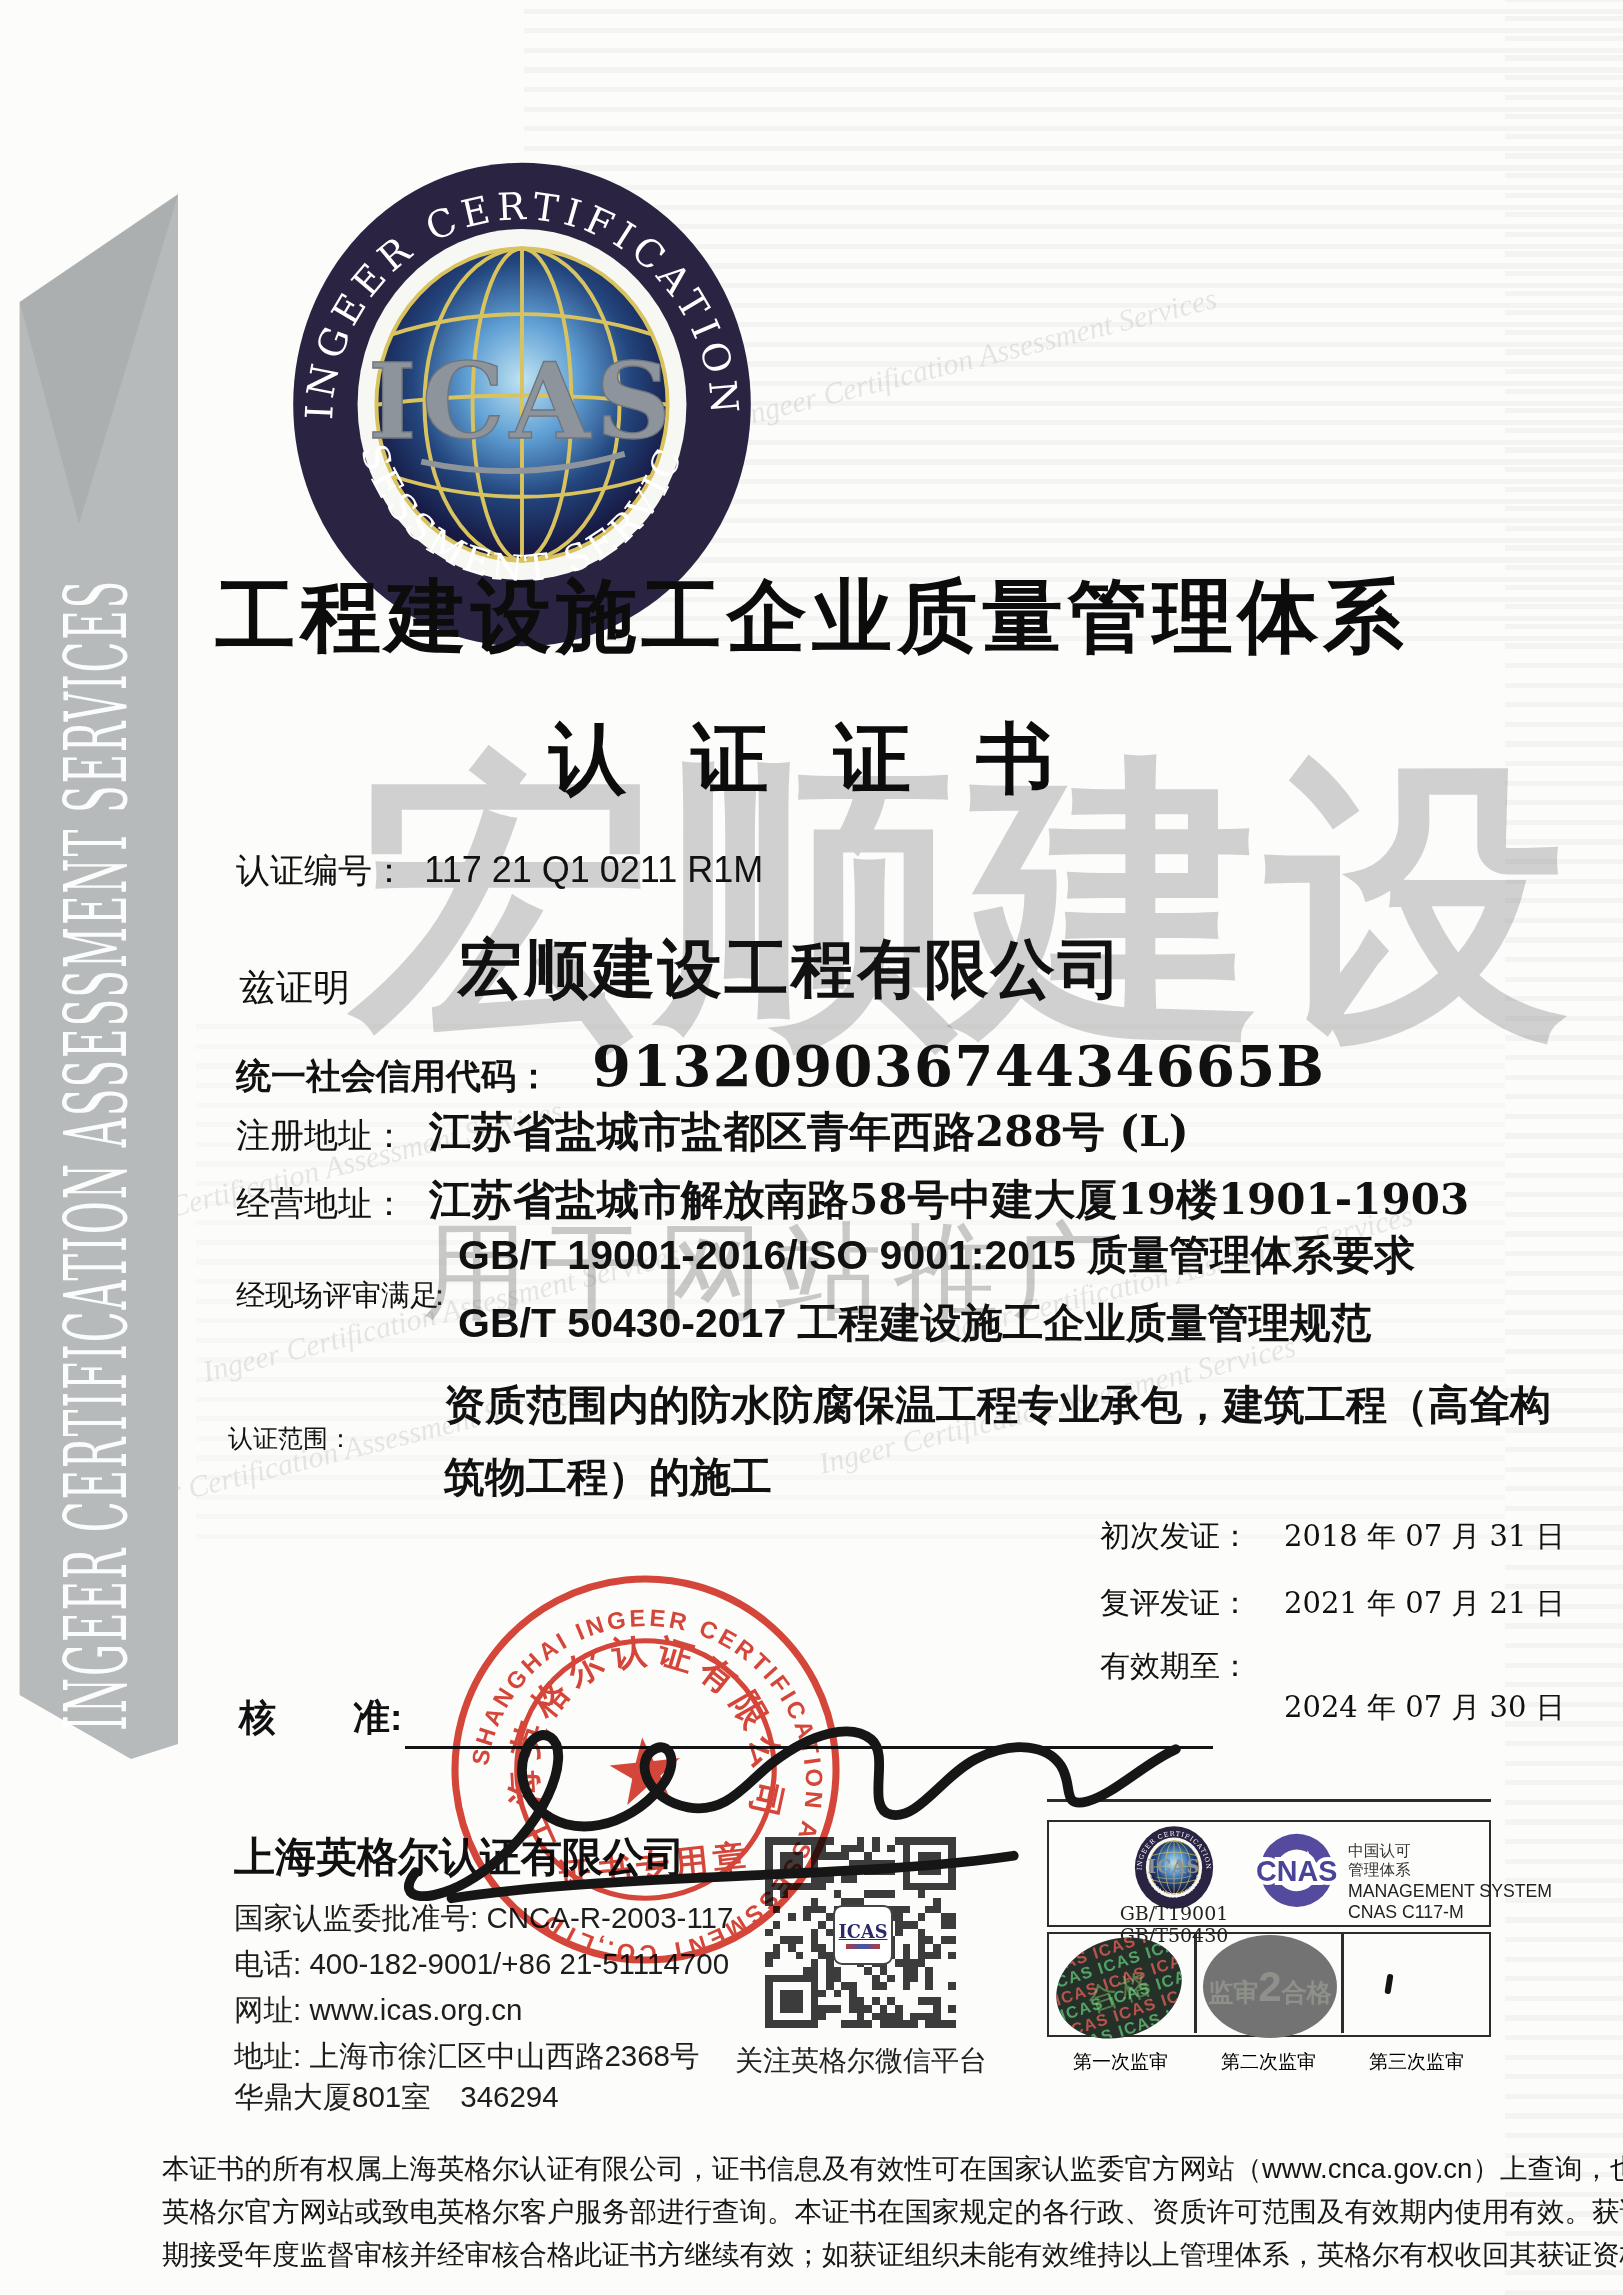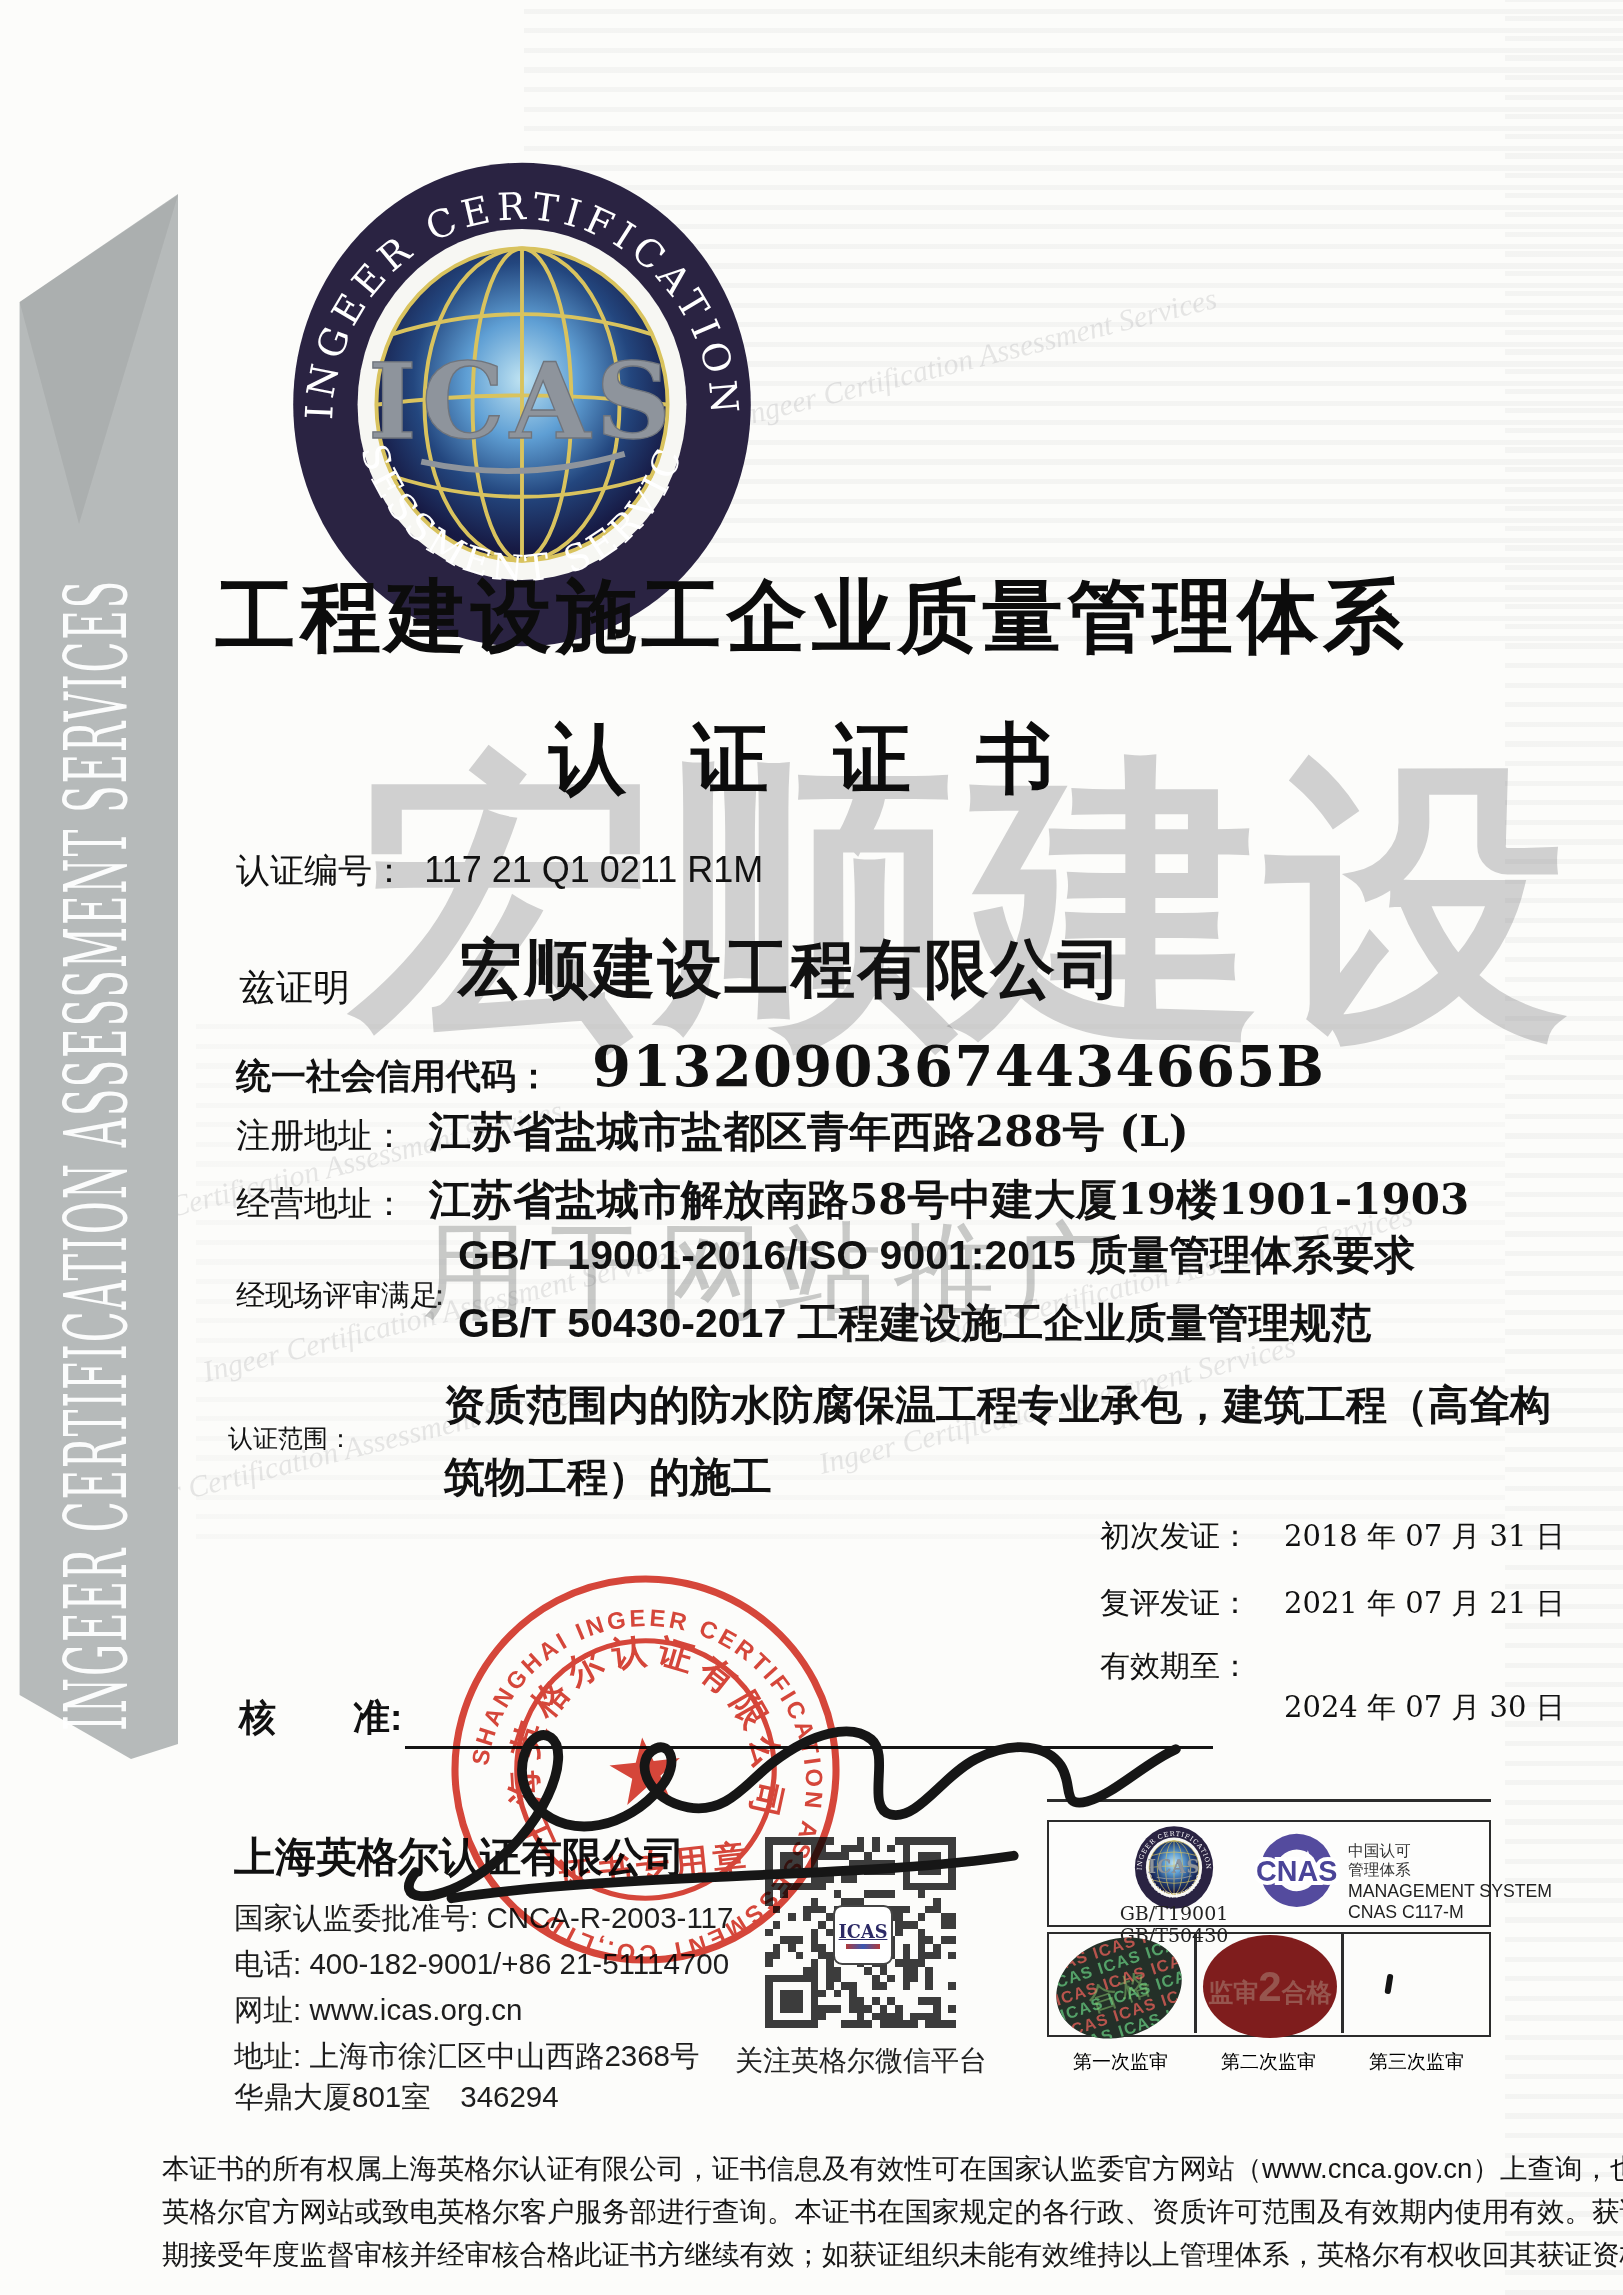"监审2合格" #sticker2 { background: #7f1d1d -> #737373 }
